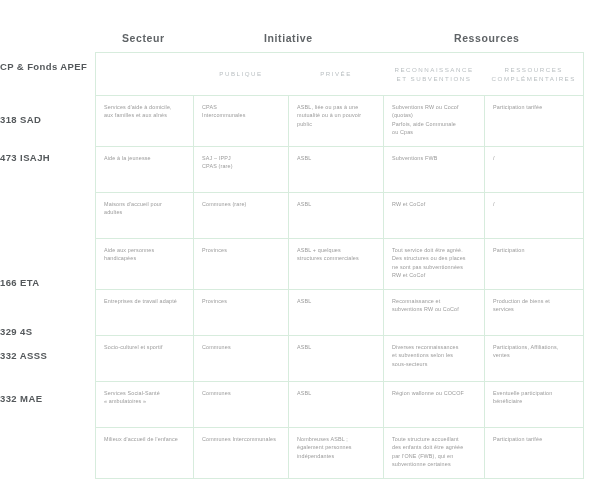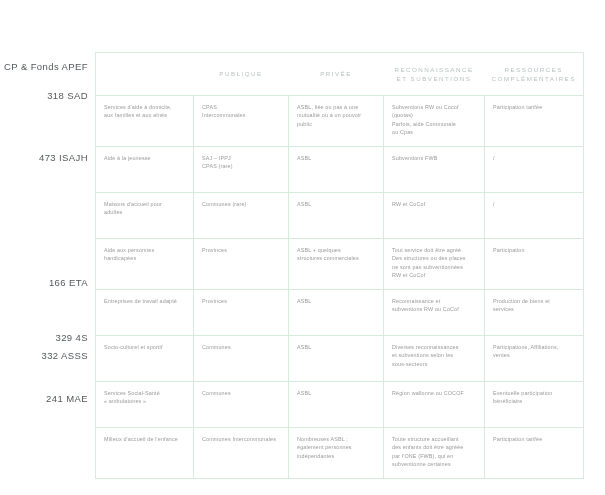"Secteur" div.group-head { html: none -> <div> <span>Secteur</span> <span>Initiative</span> <span>Ressources</span> </div> }
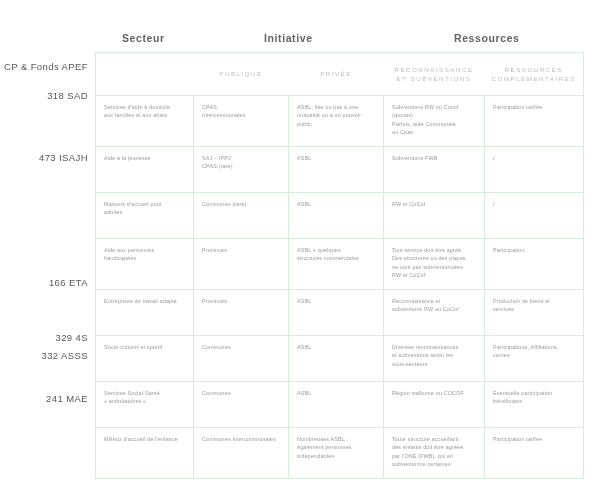"CP & Fonds APEF" .rlab { font-weight: normal -> bold; text-align: right -> left }
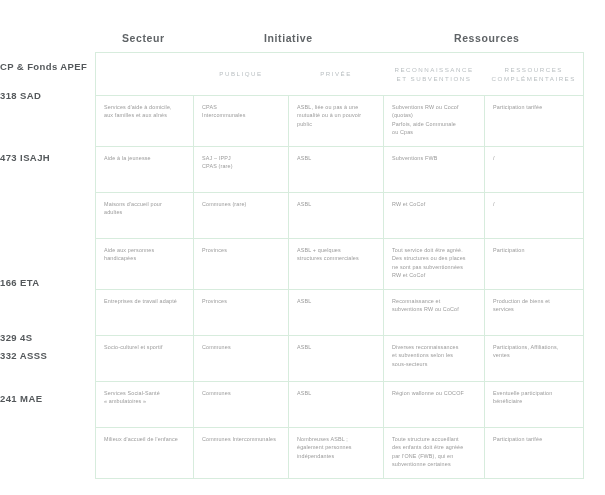"318 SAD" div.rlab { top: 38px -> 62px }
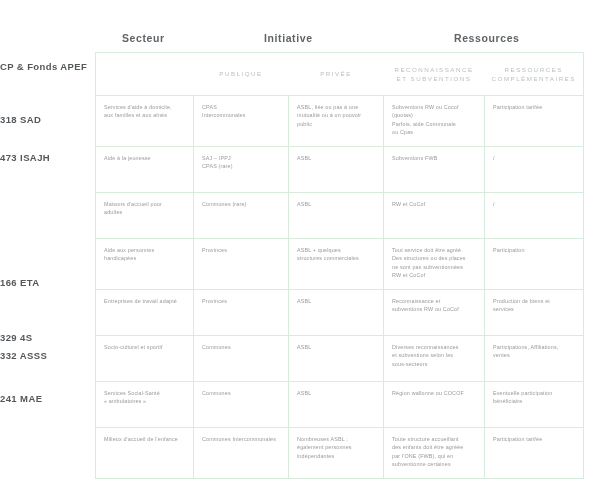"329 4S" div.rlab { top: 280px -> 274px }
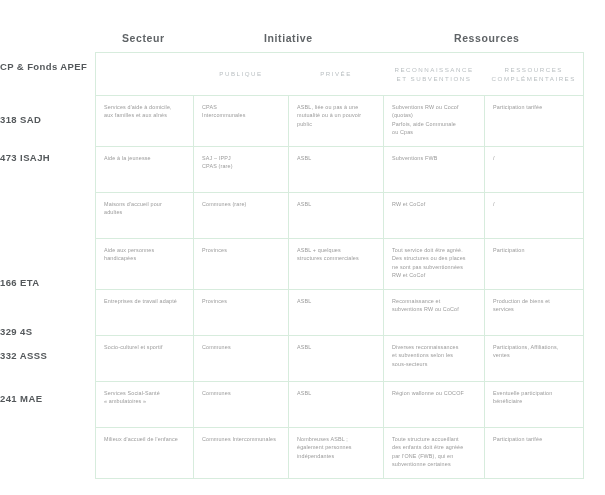"241 MAE" div.rlab { text: 241 -> 332 }
